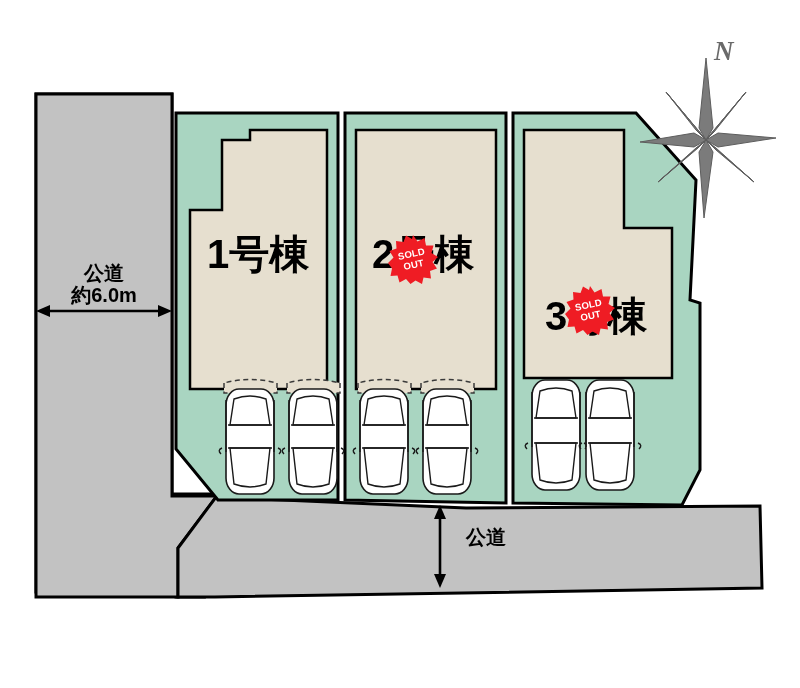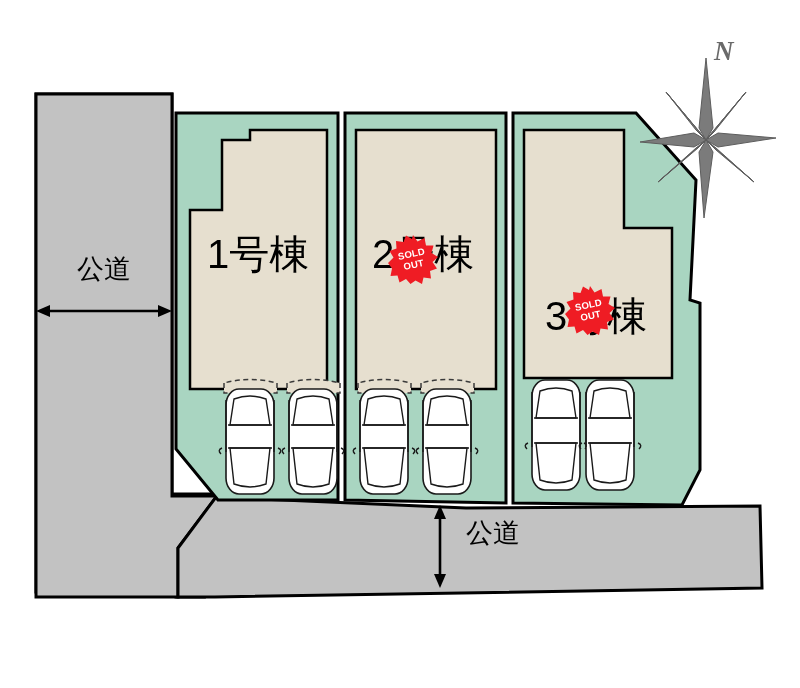"公道" .road-label { font-size: 27px -> 20px; font-weight: normal -> bold; margin-top: none -> 8px }
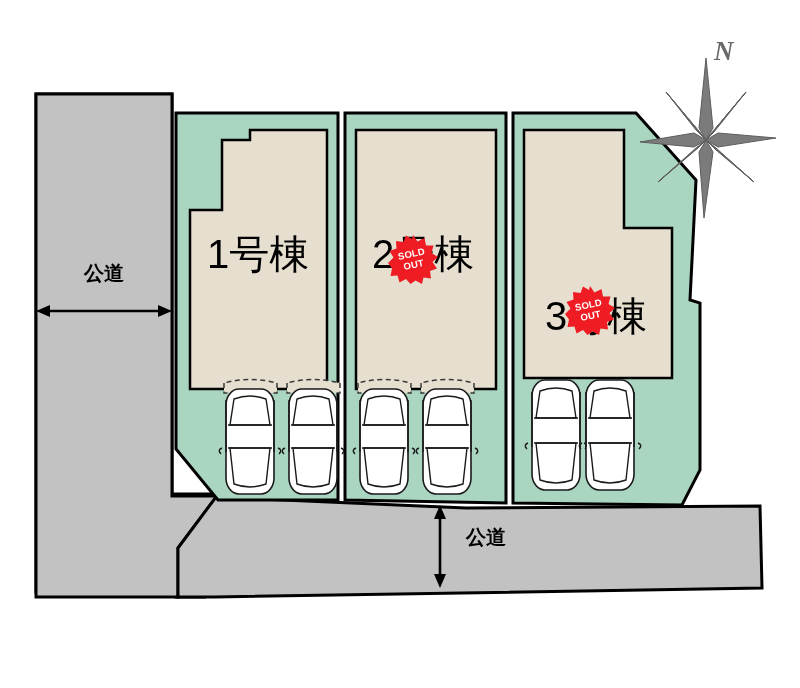"1号棟" .label { font-weight: normal -> bold }
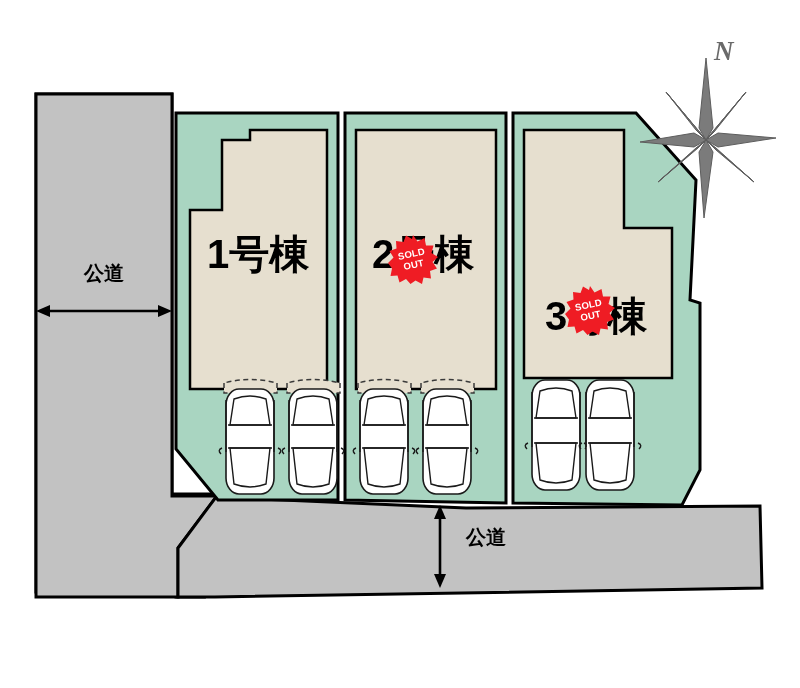"約6.0m" div { html: none -> <div>約6.0m</div> }
